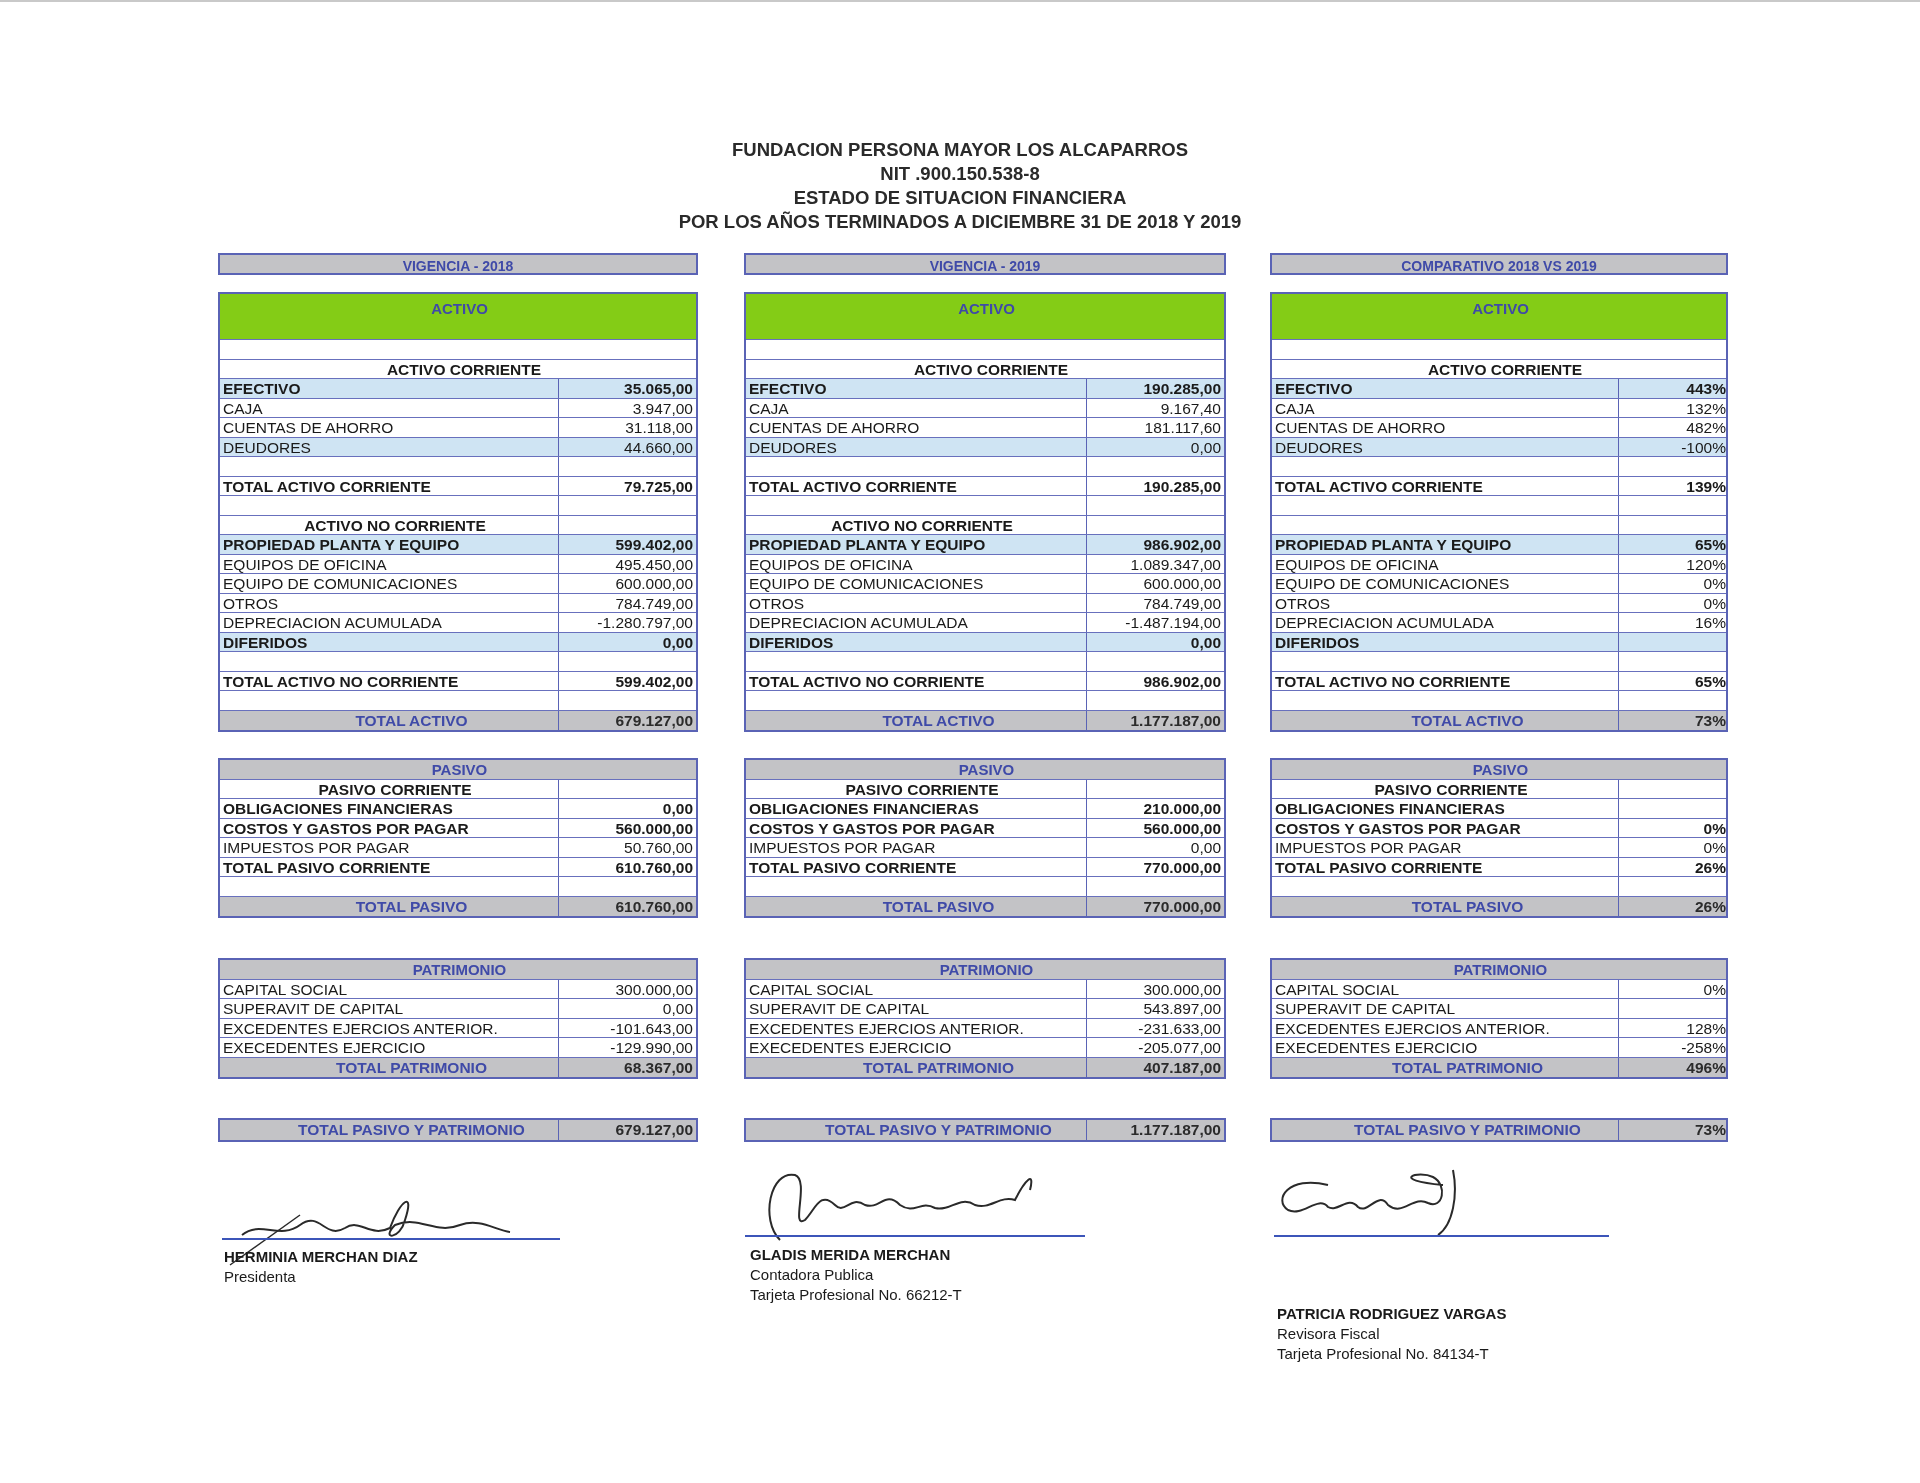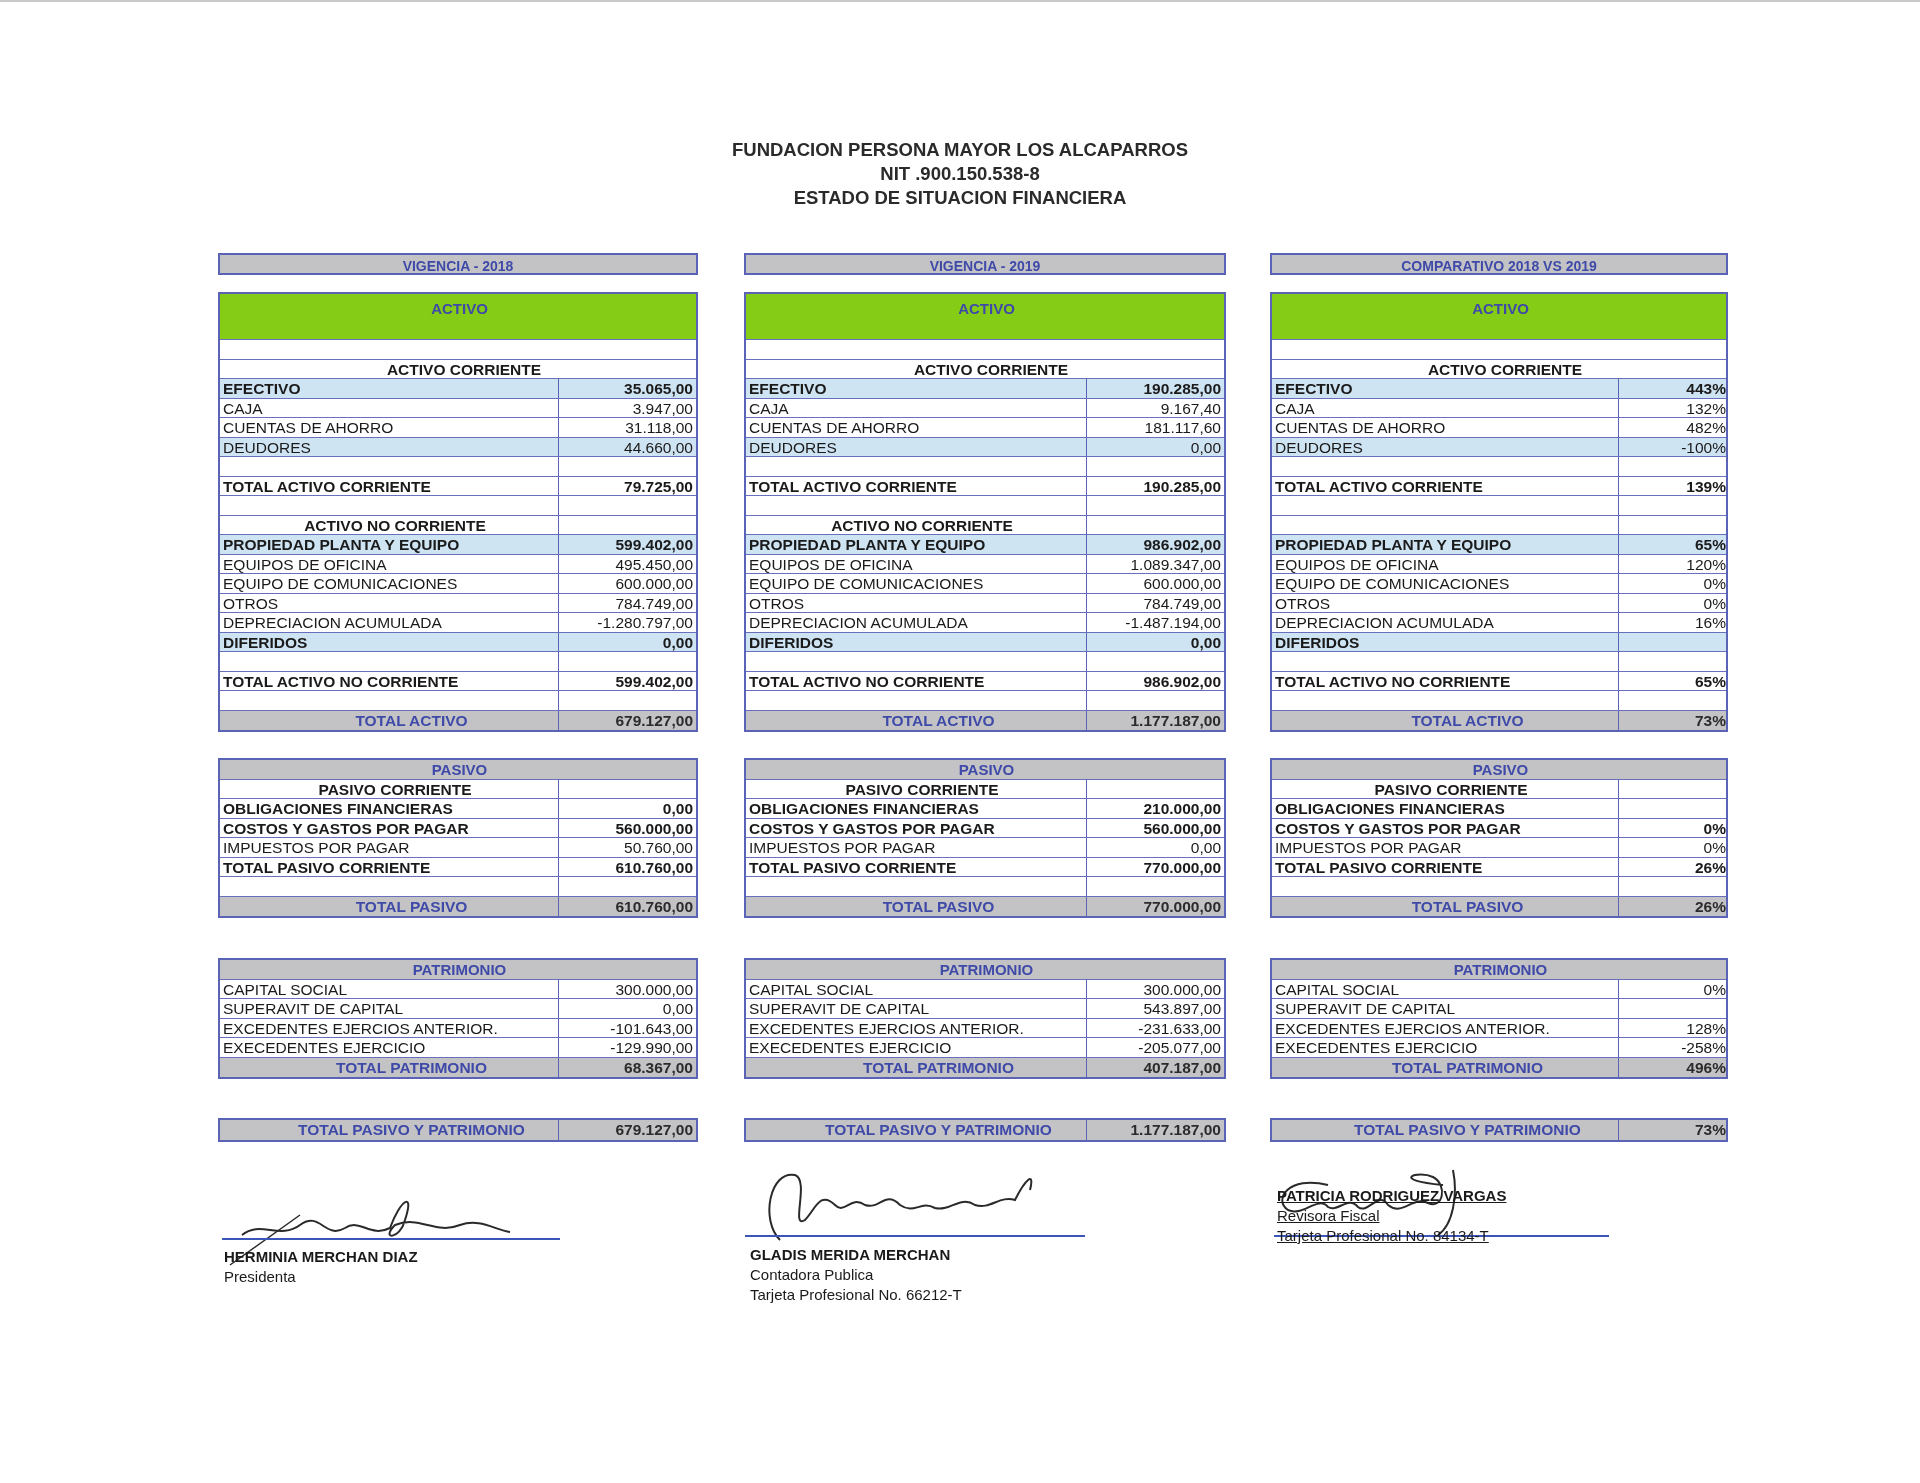"POR LOS AÑOS TERMINADOS A" div { html: none -> <div>POR LOS AÑOS TERMINADOS A DICIEMBRE 31 DE 2018 Y 2019</div> }
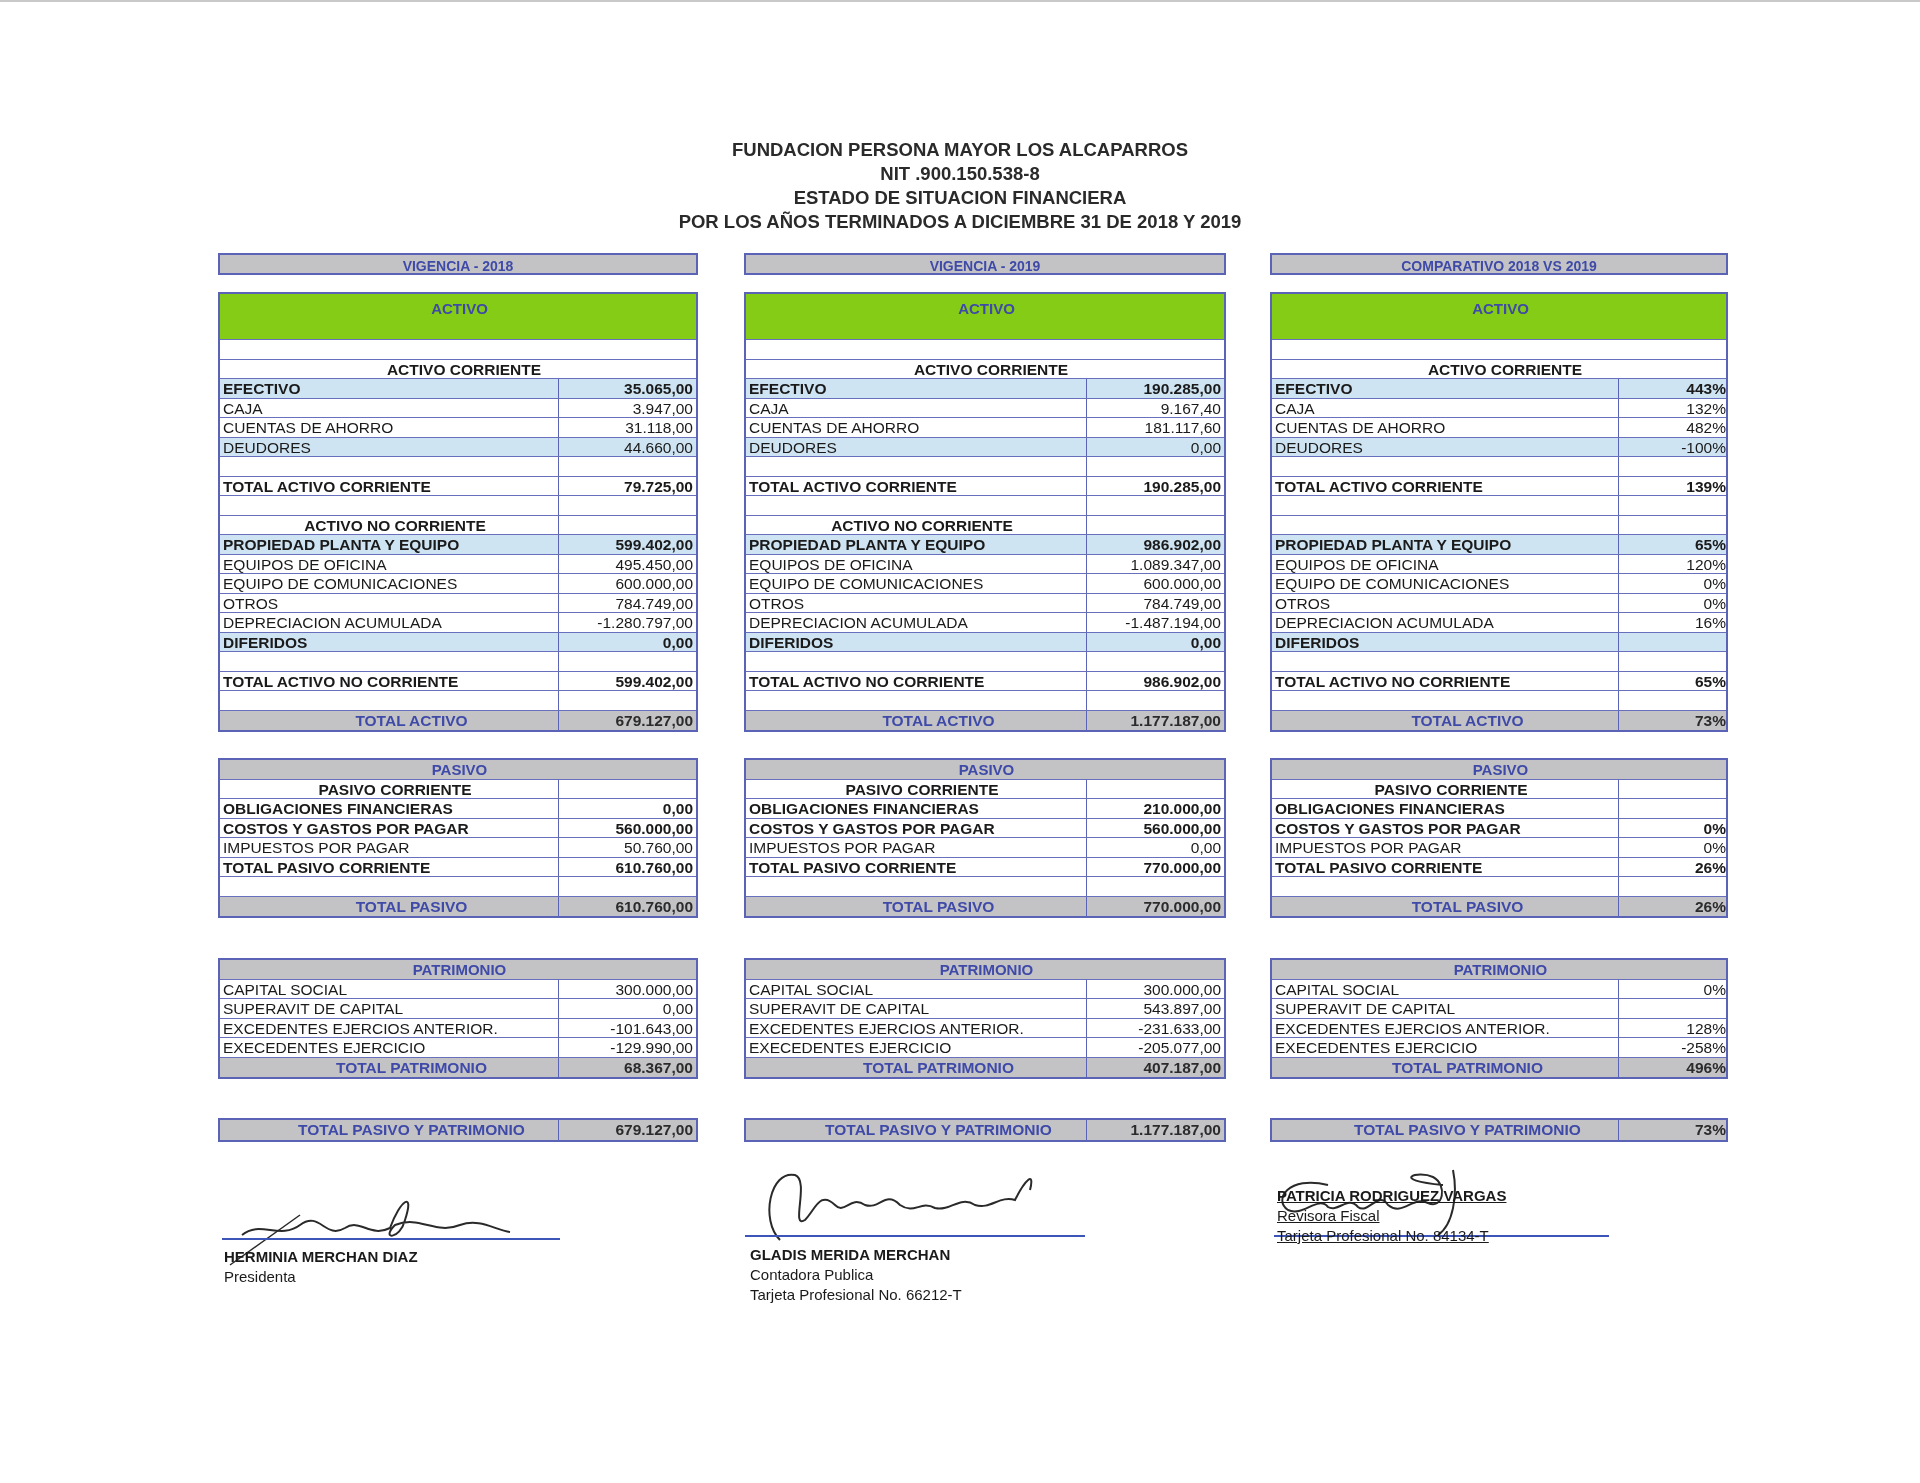"PATRICIA RODRIGUEZ VARGAS" div.sig { text-decoration: underline -> none; top: 1186px -> 1304px }
